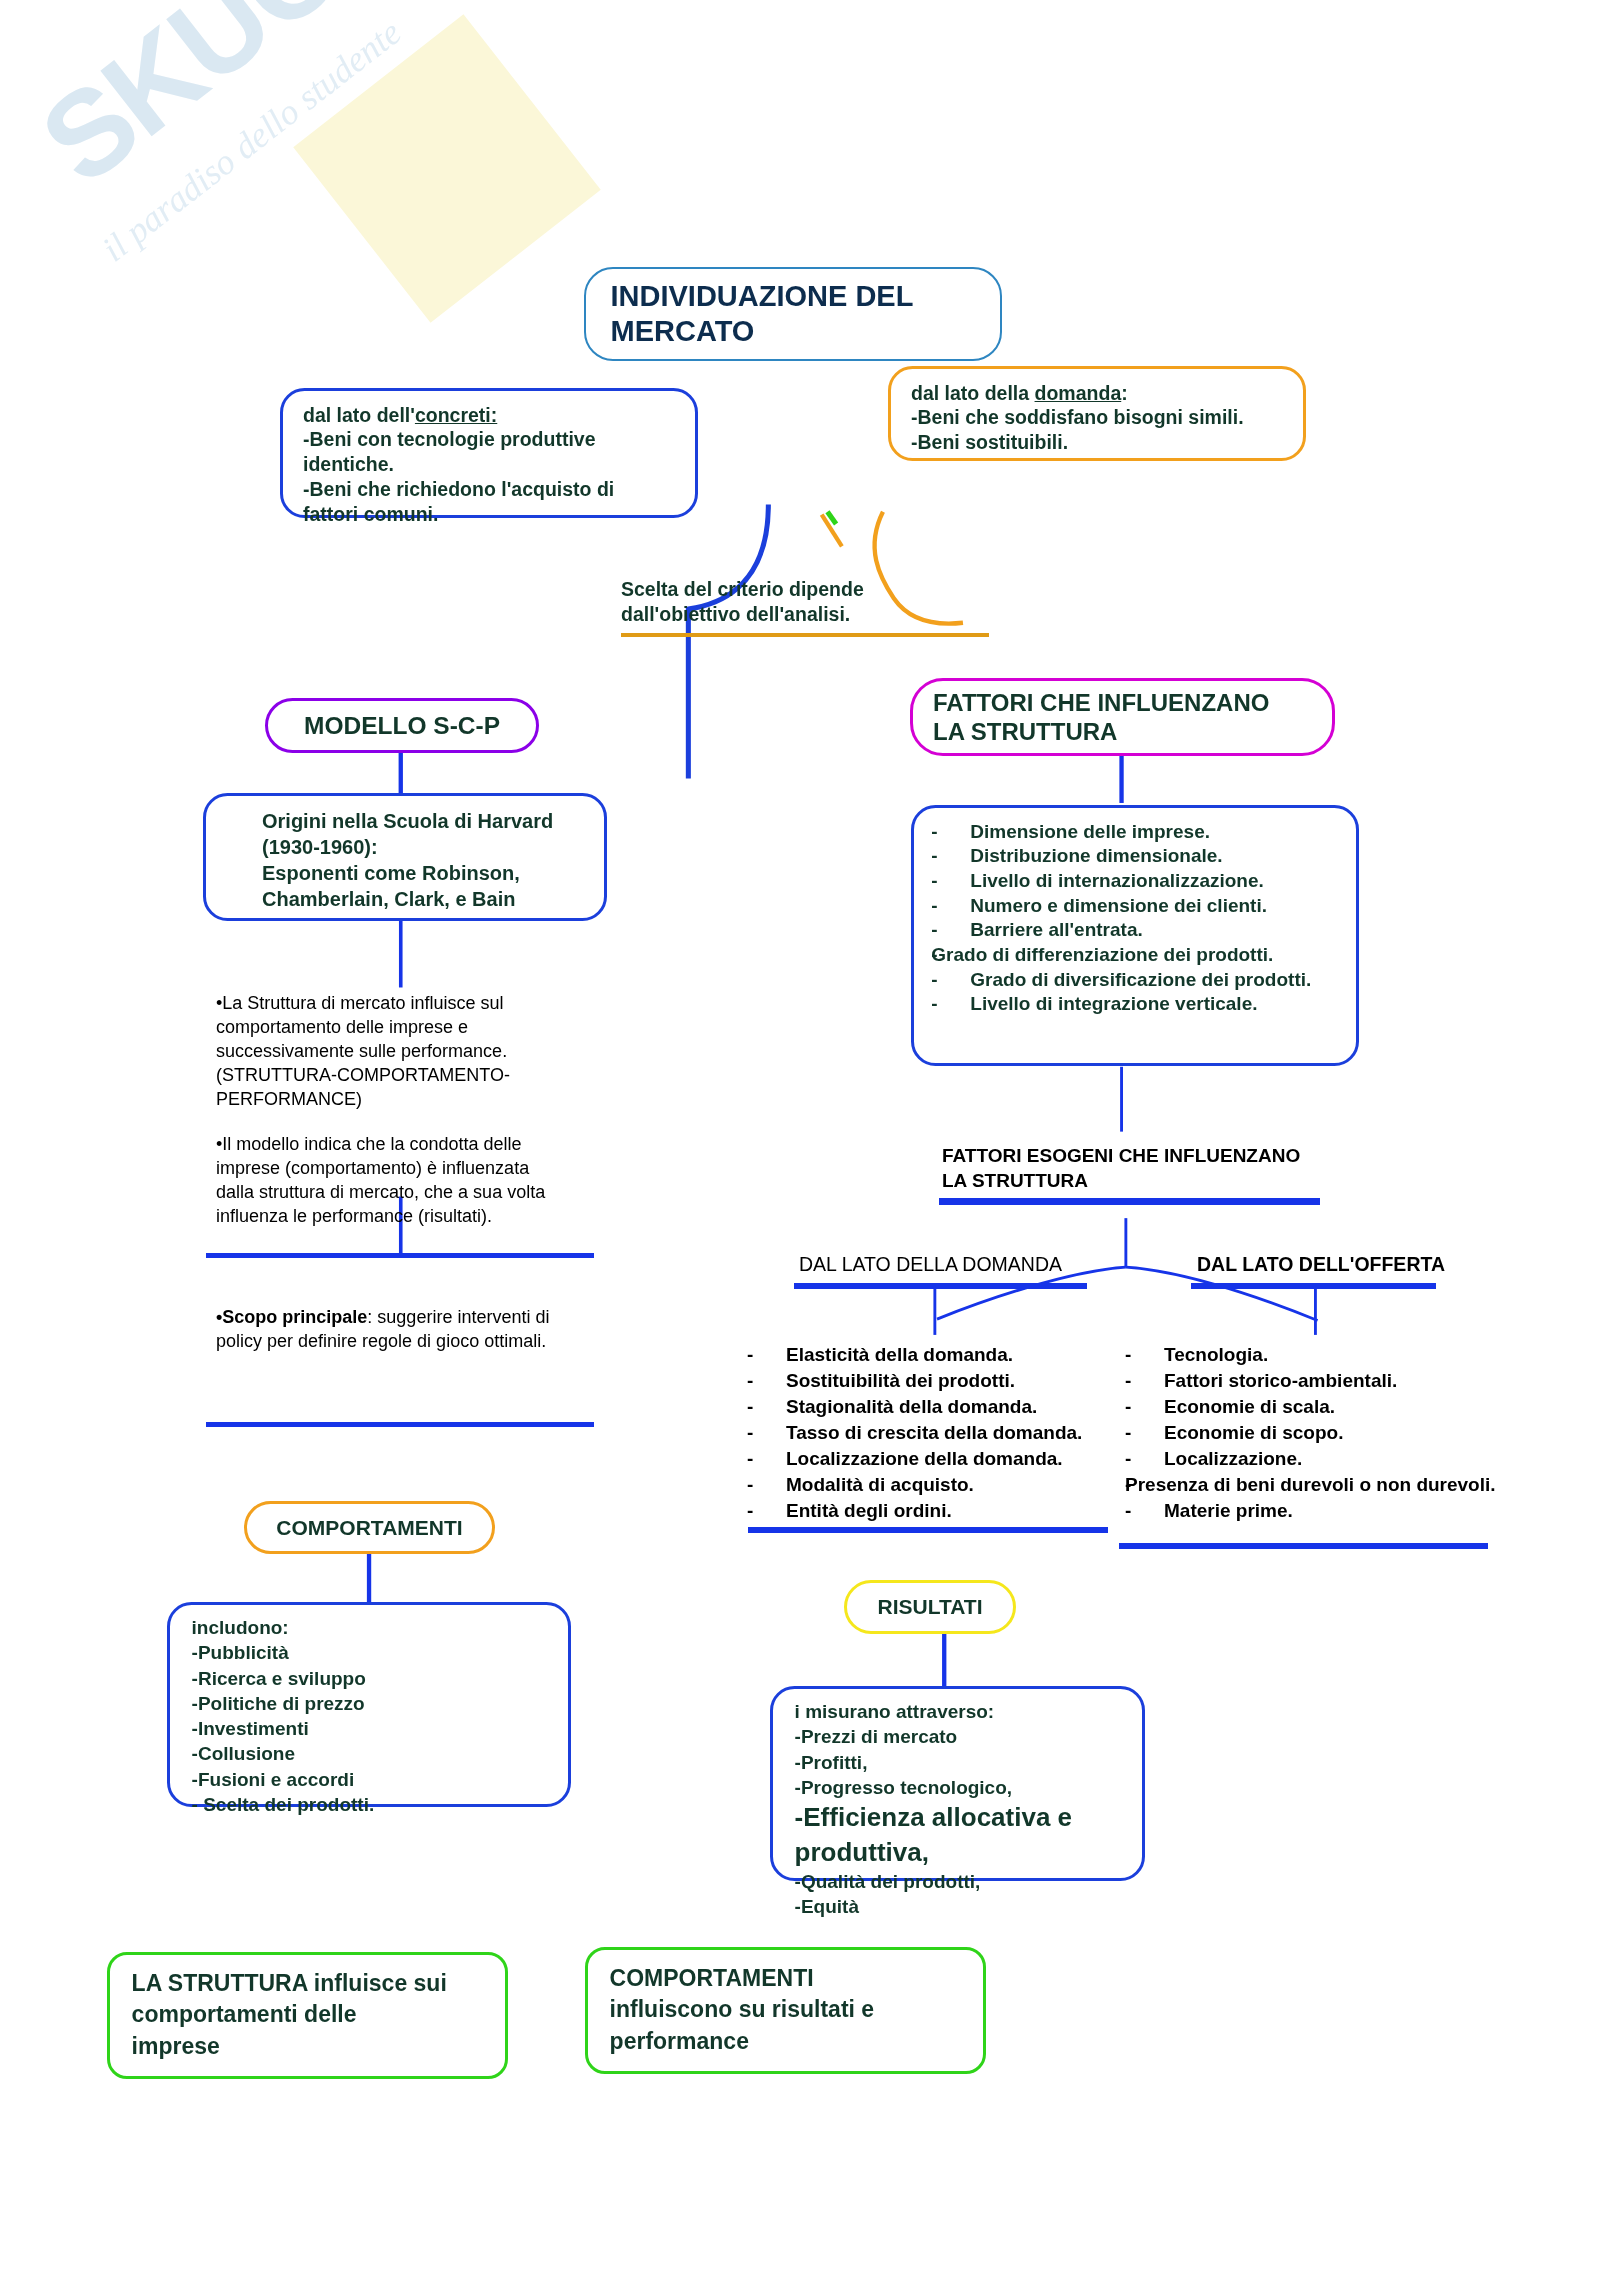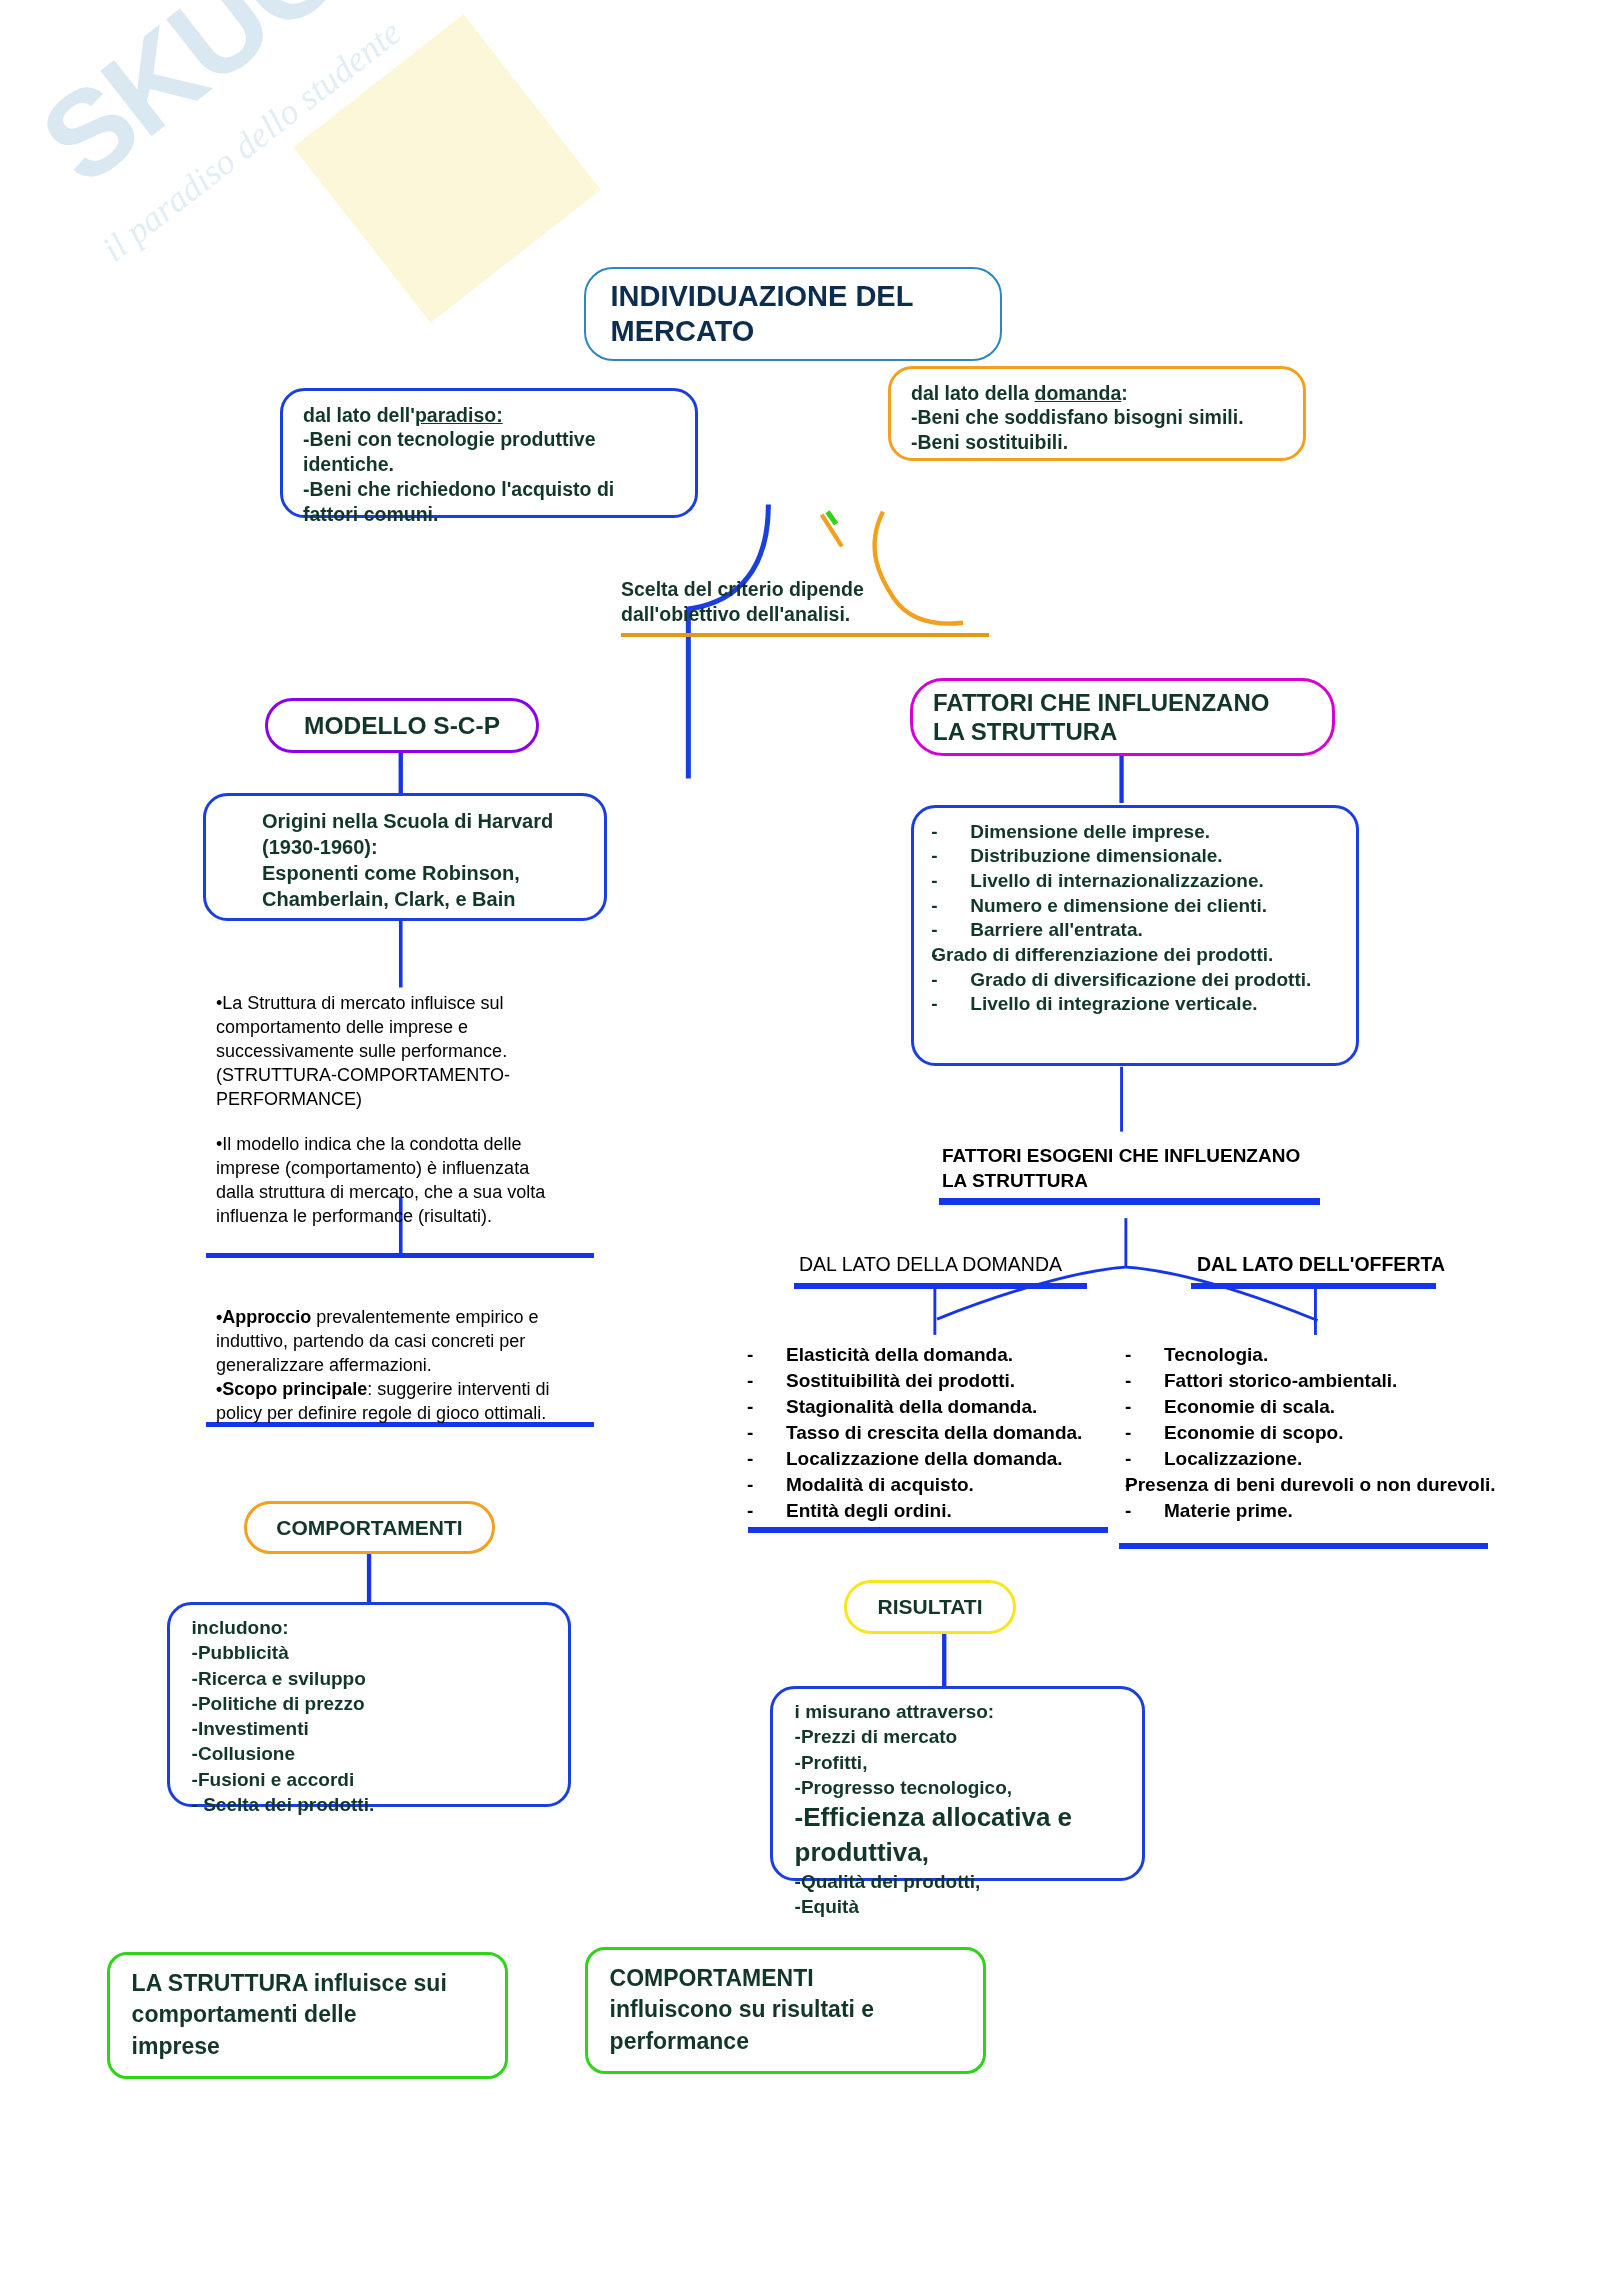"paradiso:" span { text: paradiso -> concreti }
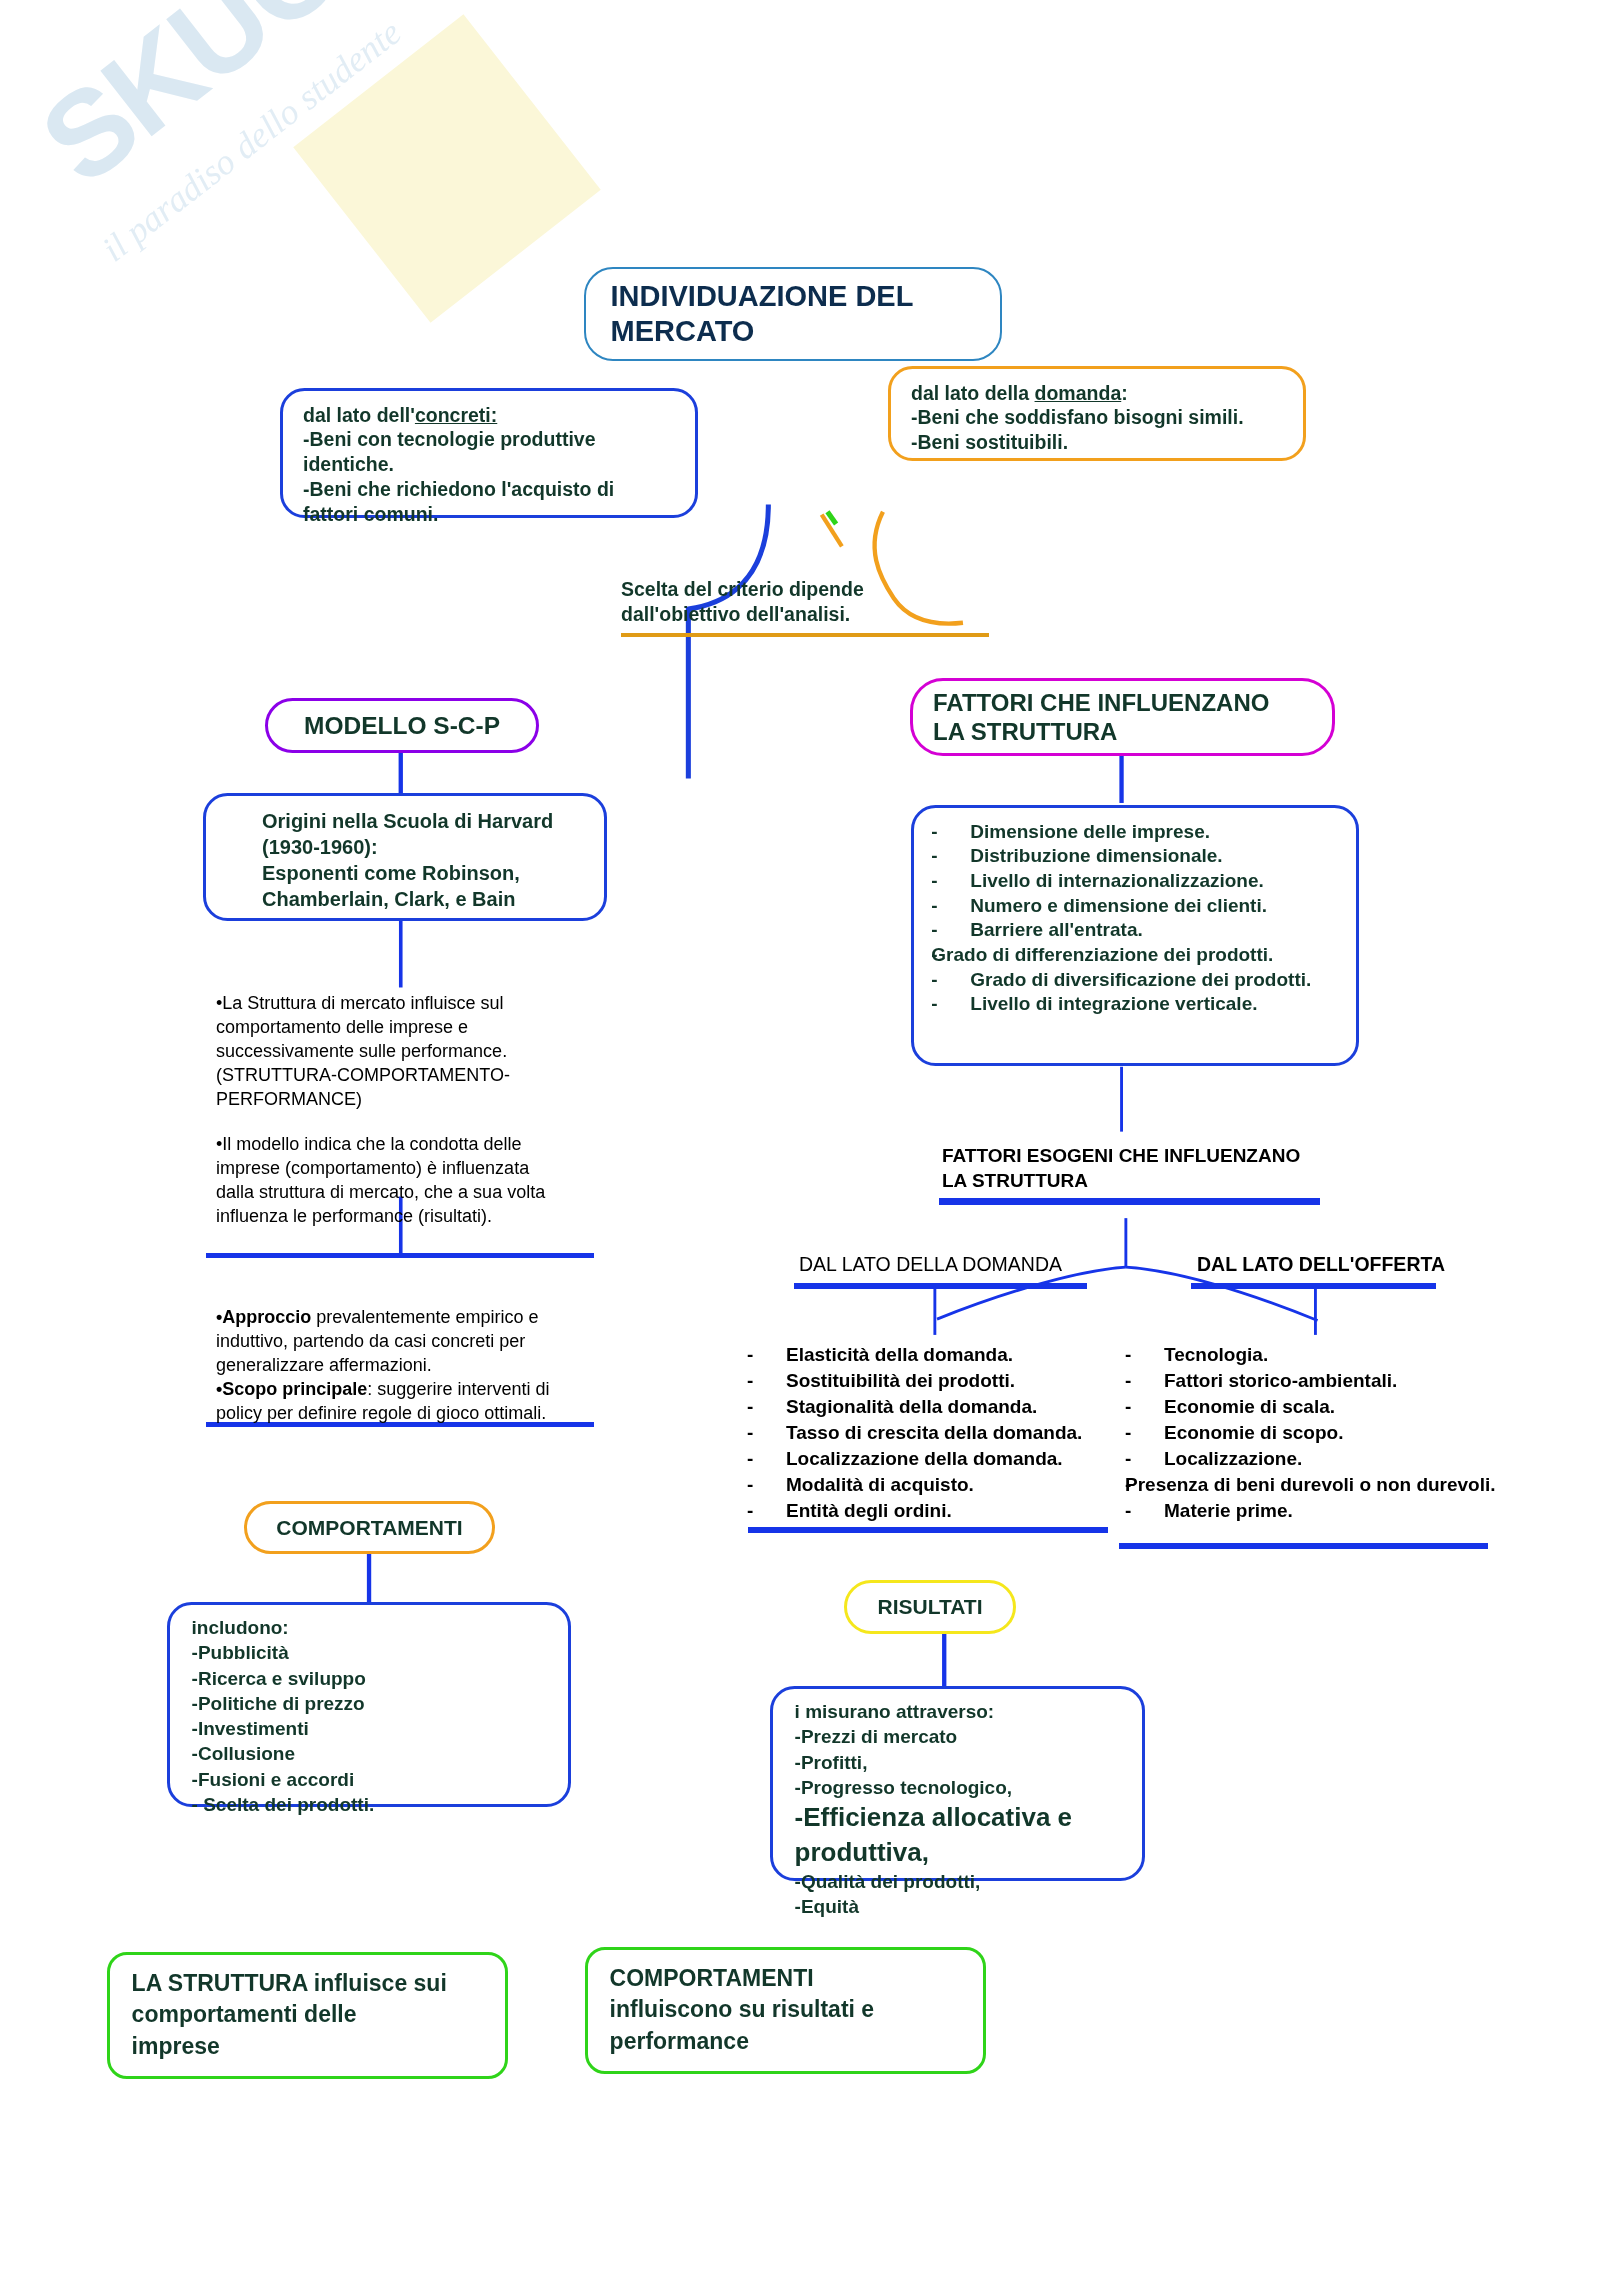"•Approccio prevalentemente empirico e" div.t-black { html: <div> <span>•Approccio</span><span> prevalentemente empirico e induttivo, partendo da casi concreti per generalizzare affermazioni.</span> </div> -> none }
